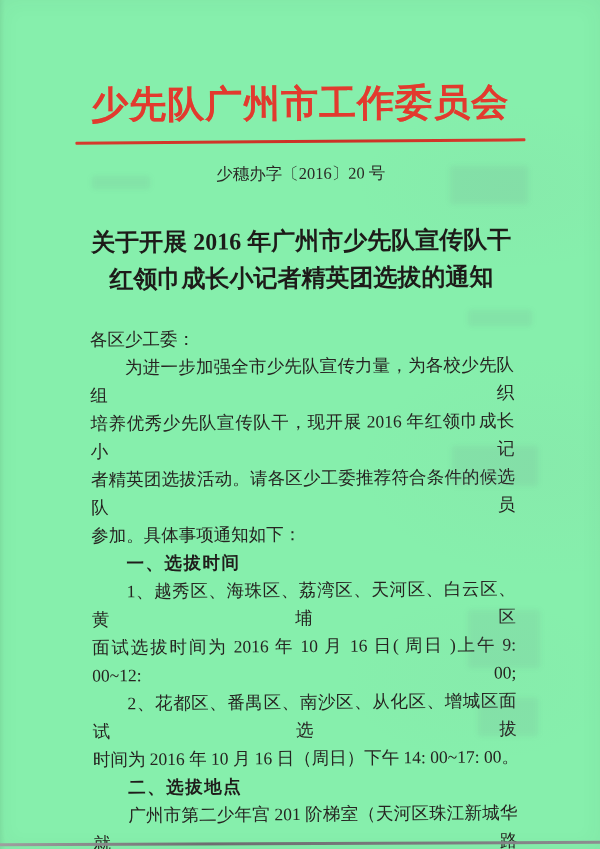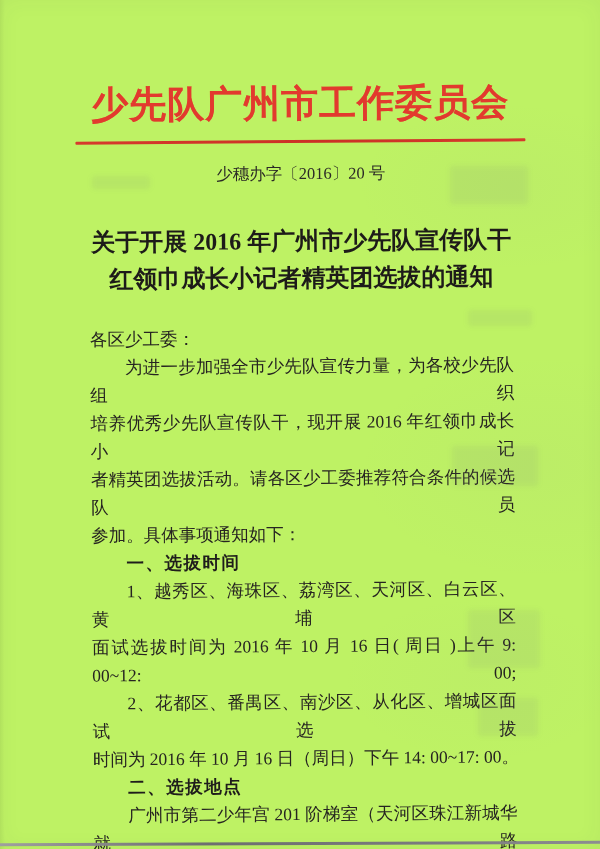"少先队广州市工作委员会" .page { background: #bef264 -> #86efac }
